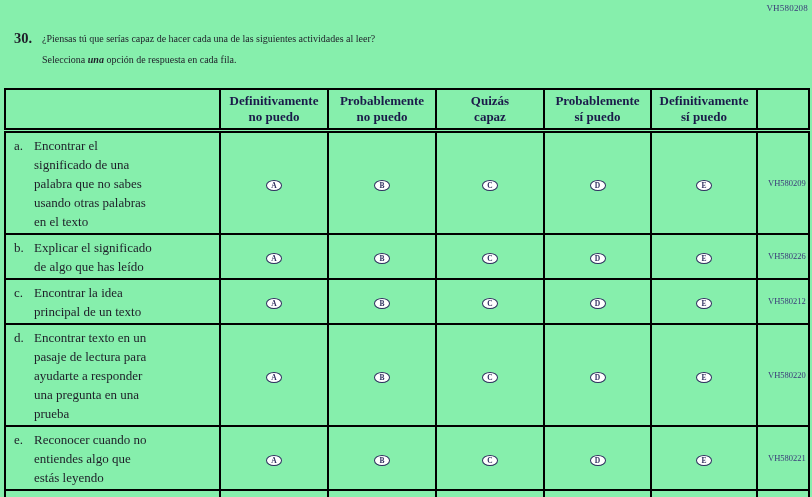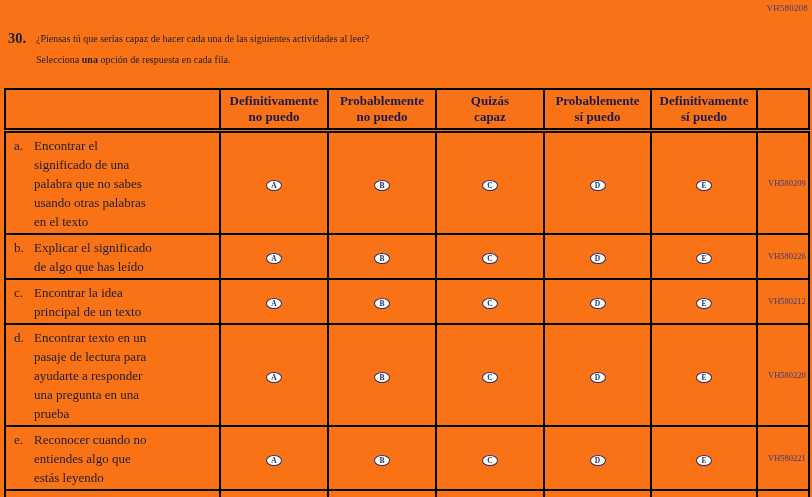"VH580208" #page { background: #f97316 -> #86efac }
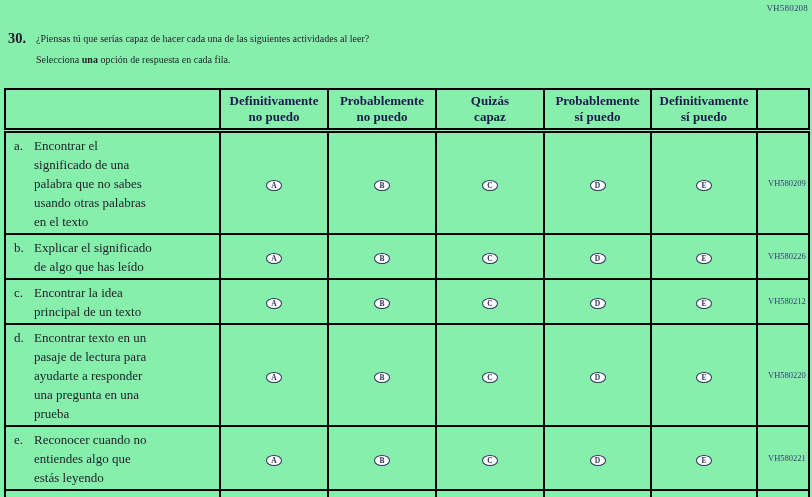"30." #question { left: 8px -> 14px }
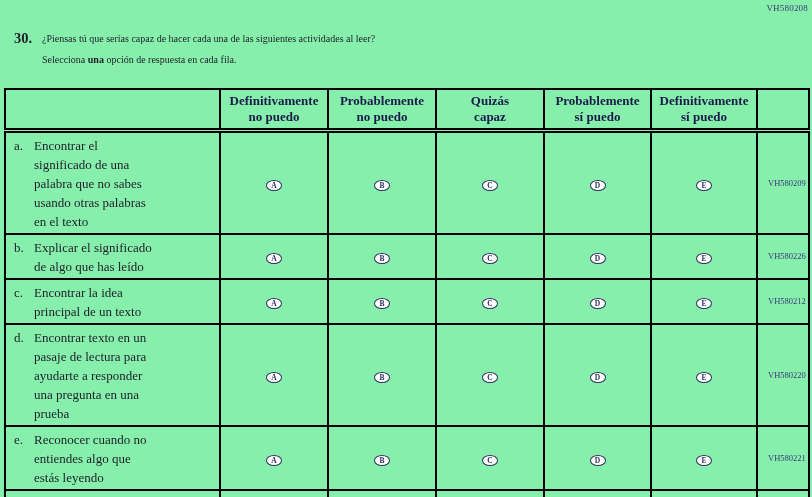"una" .bold-inline { font-style: none -> italic }
